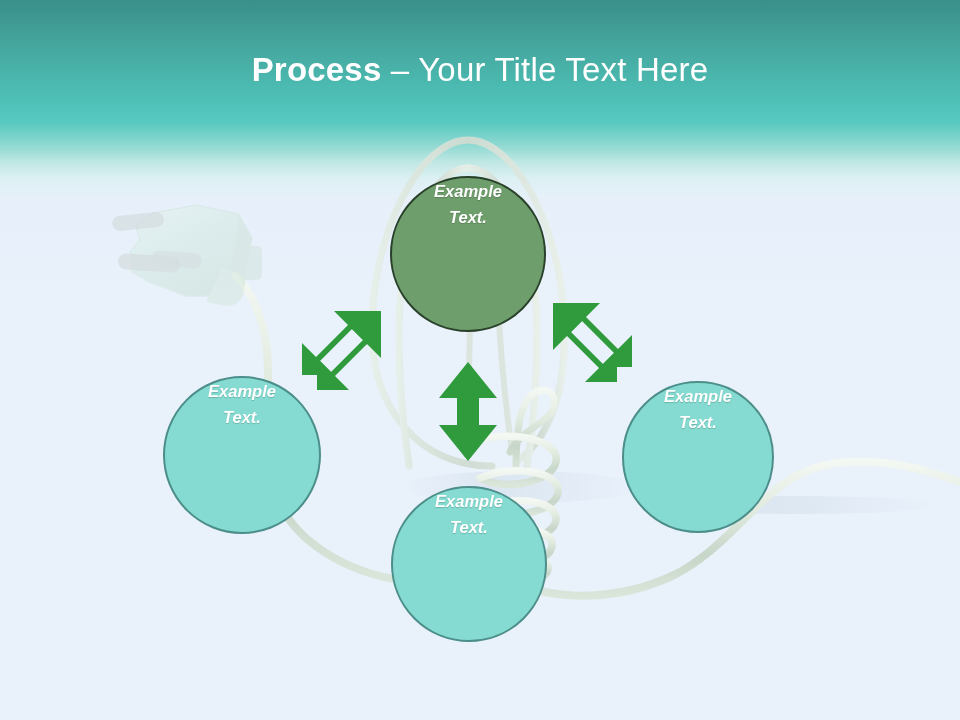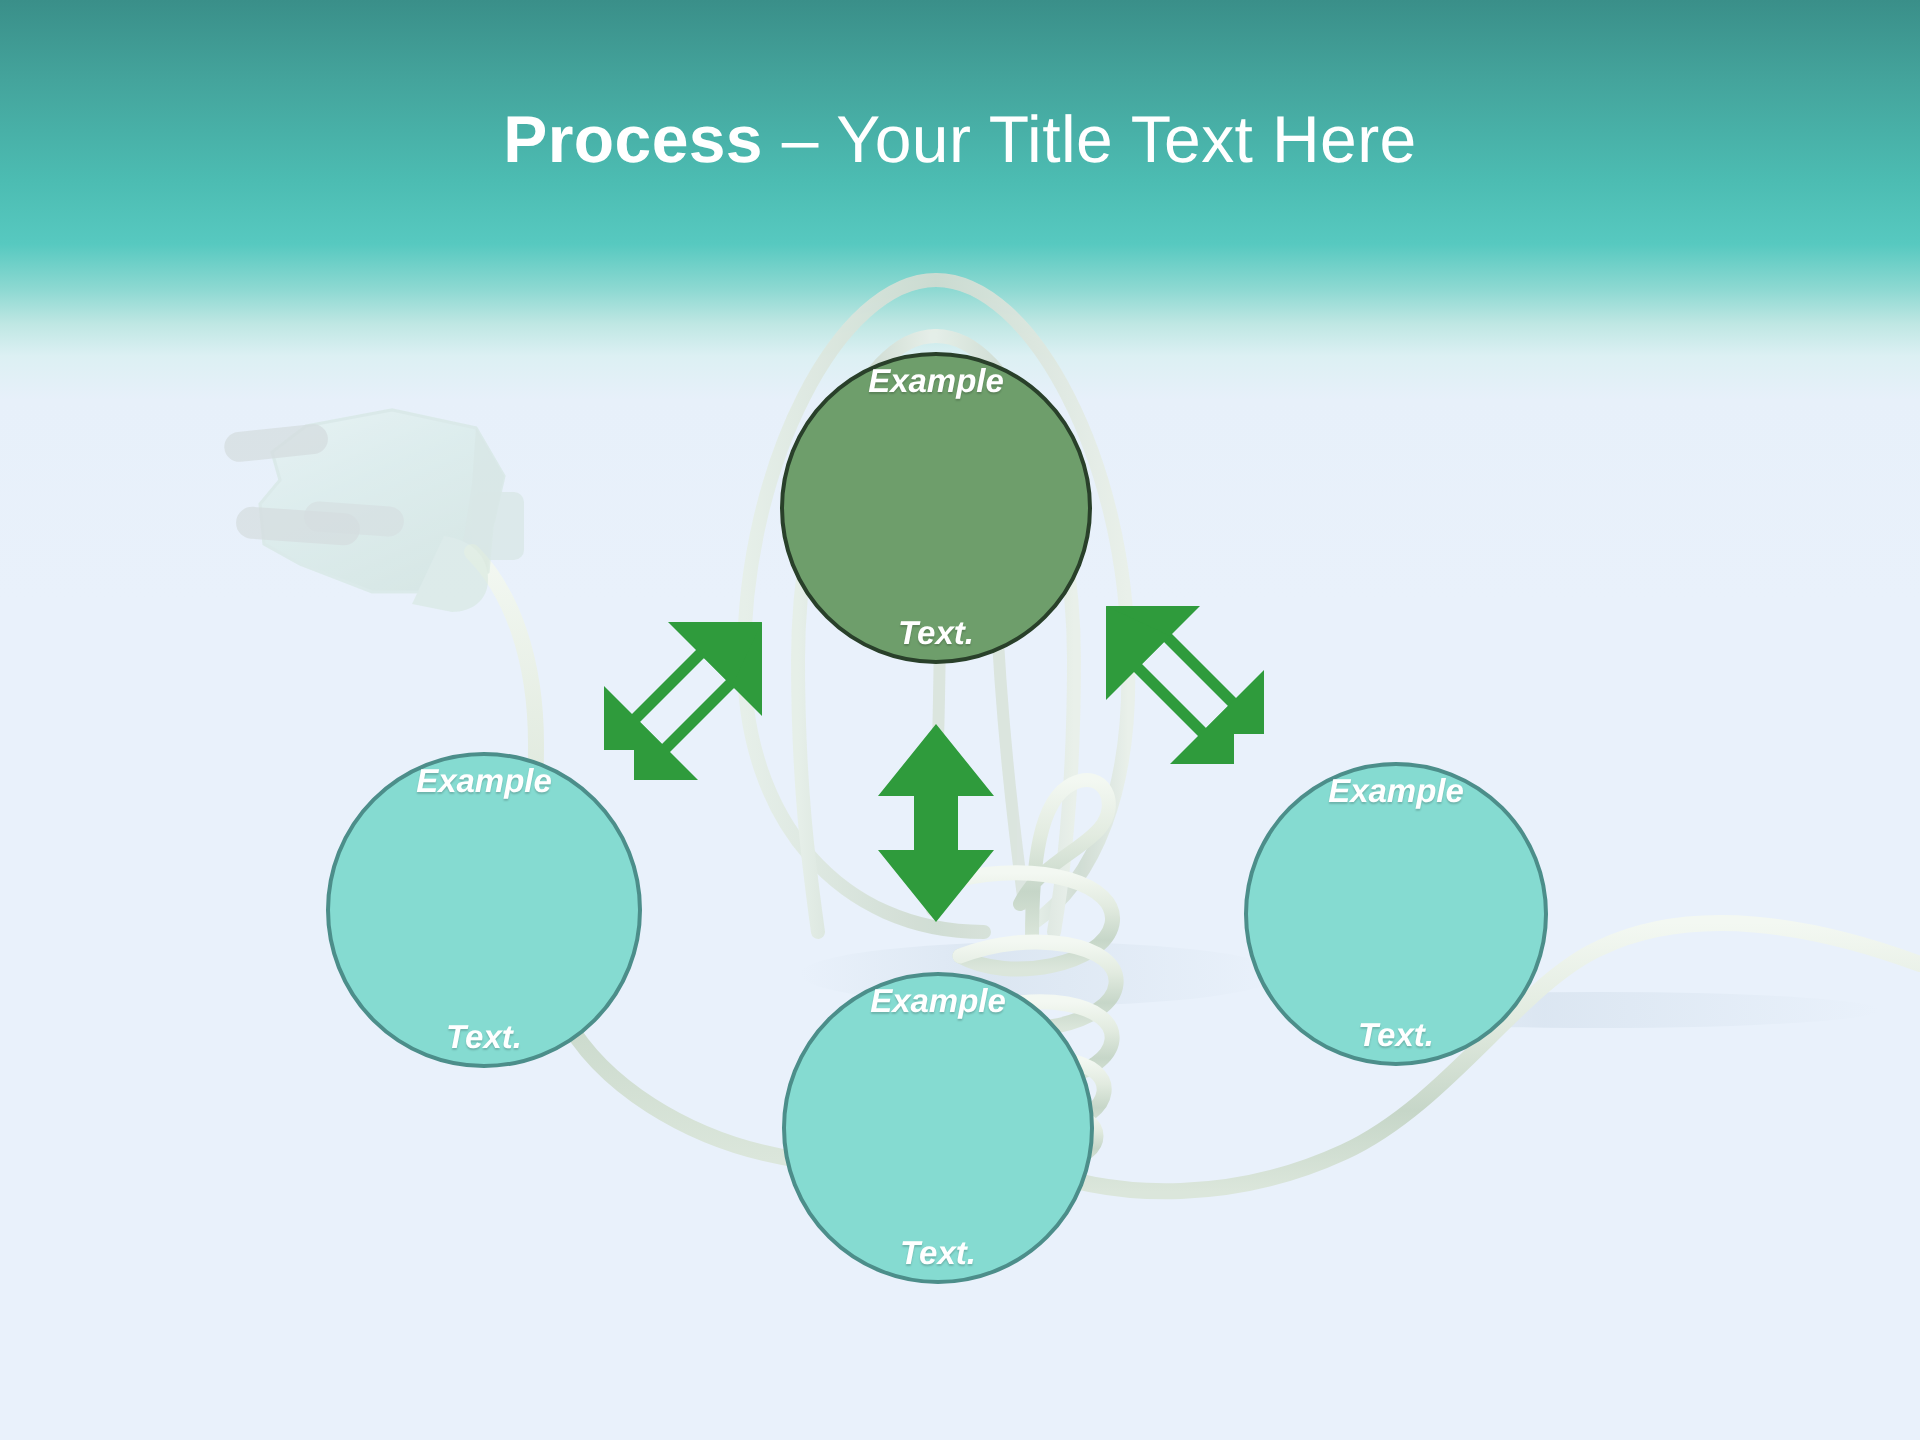"Example" .node { justify-content: space-between -> flex-start }
